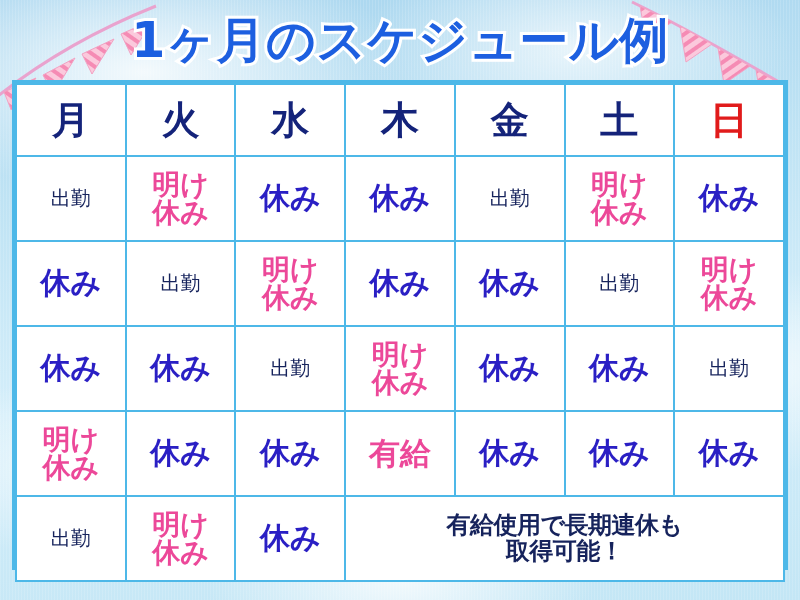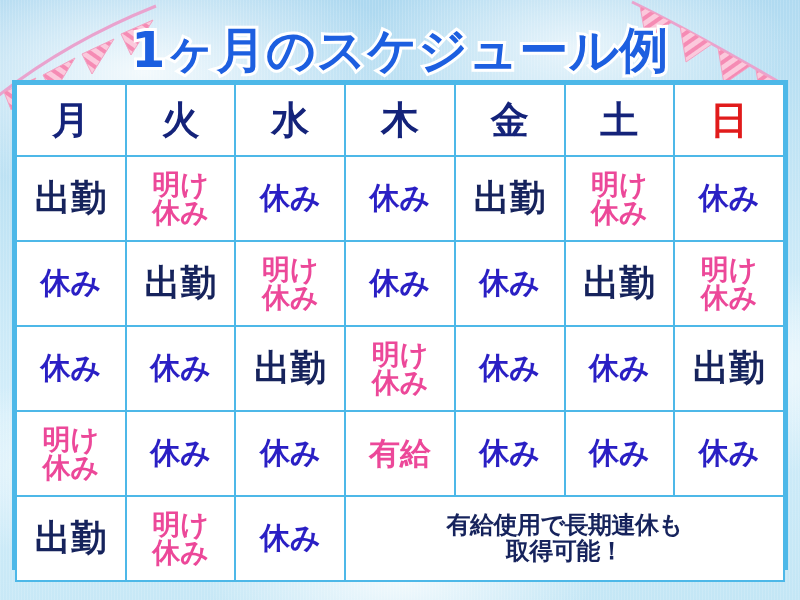"1ヶ月のスケジュール例" #title { top: 17px -> 7px }
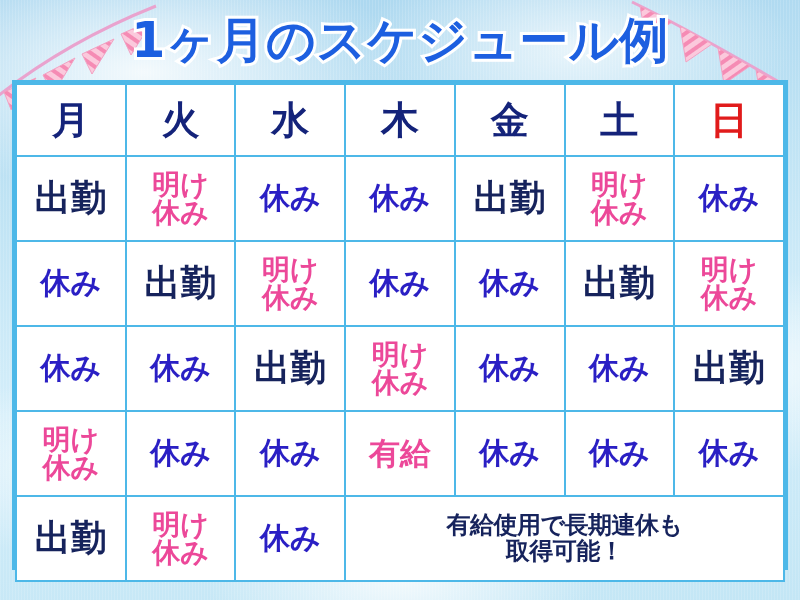"出勤" .t-work { font-size: 36px -> 20px; font-weight: 700 -> 400 }
